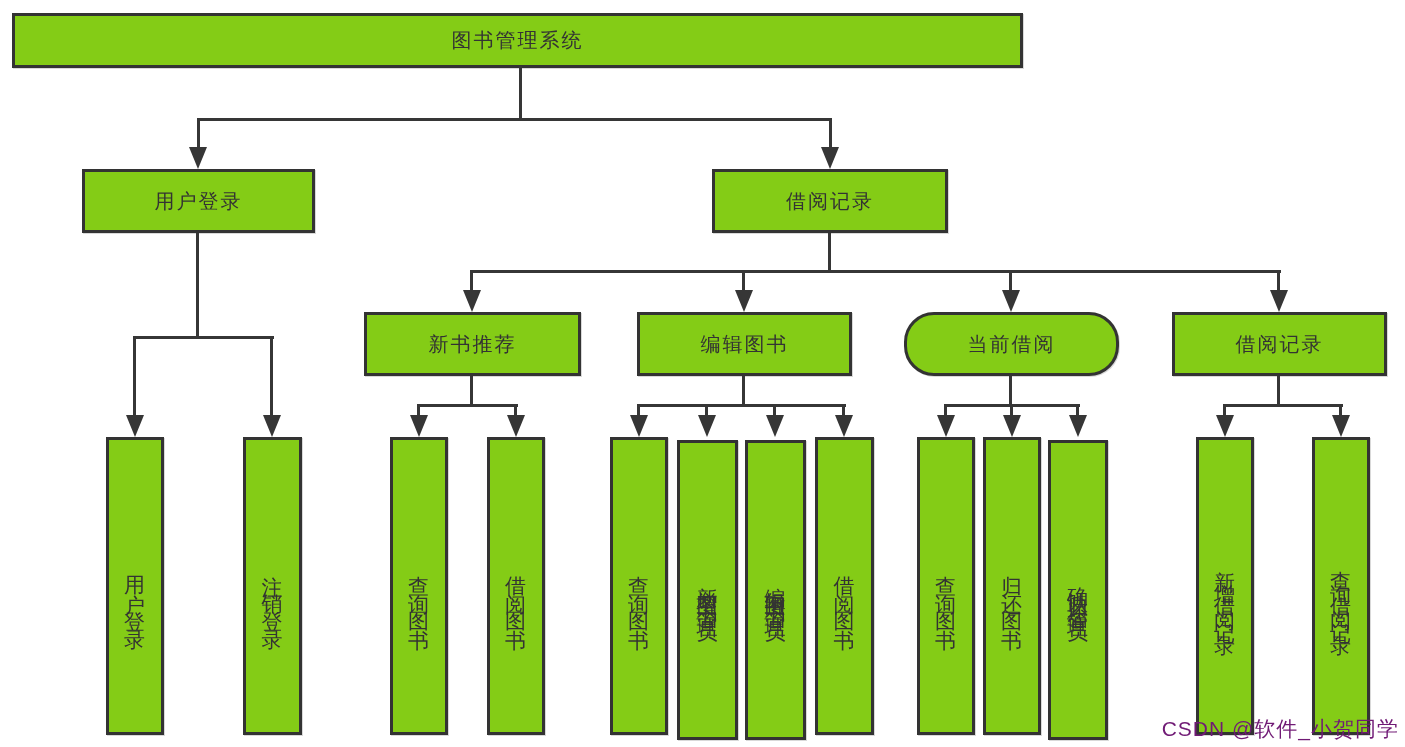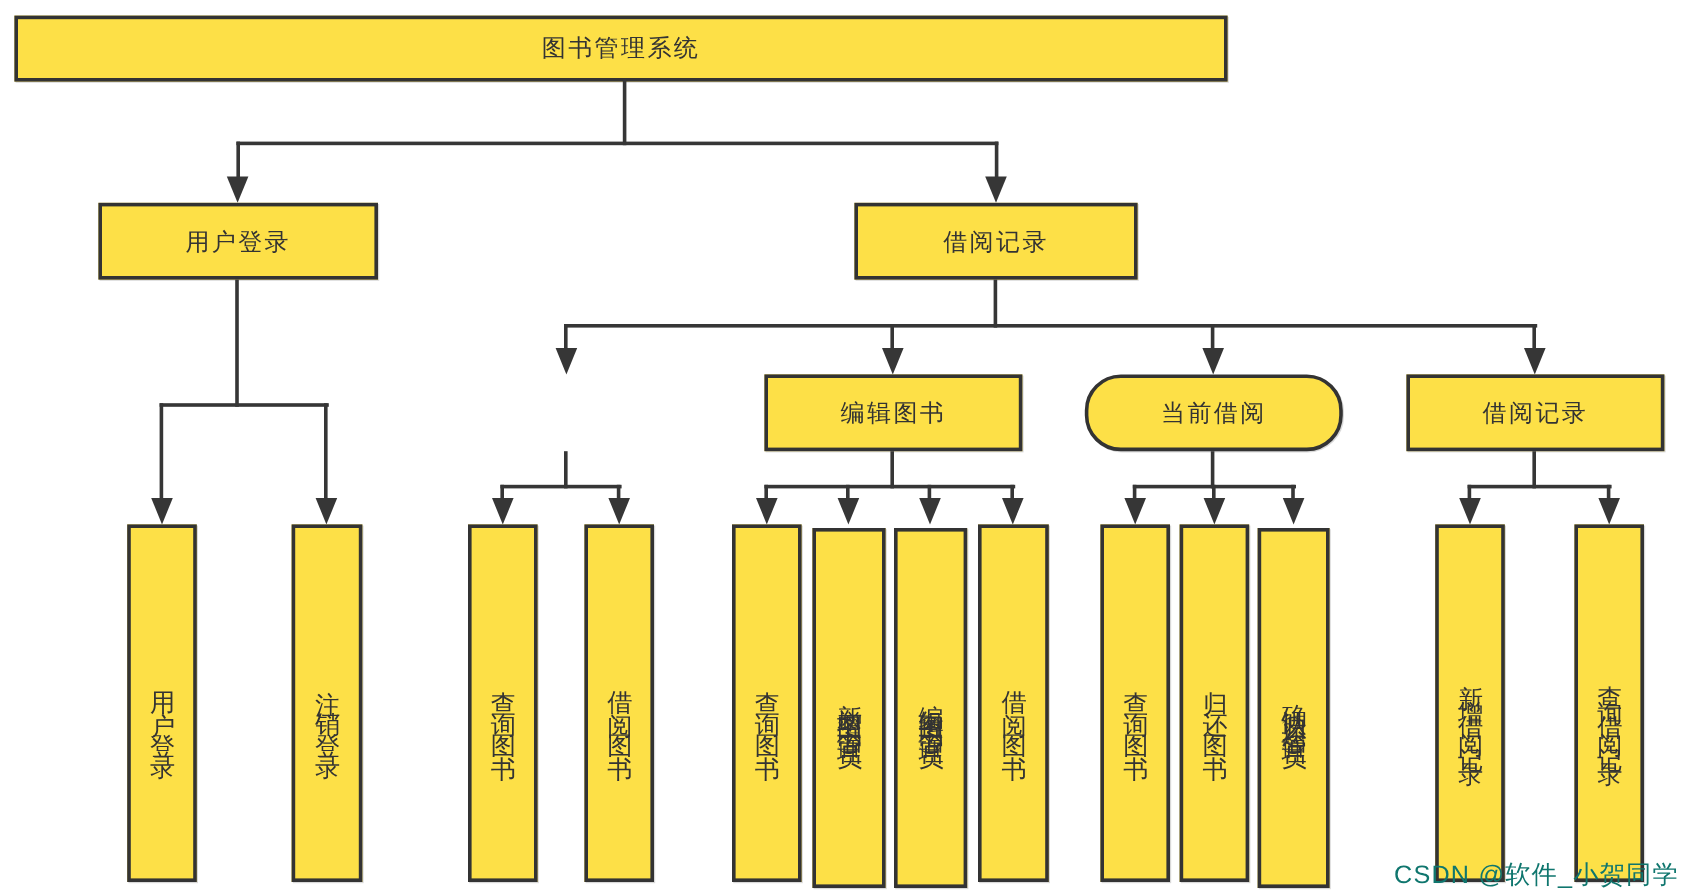"图书管理系统" .box { background: #fde047 -> #84cc16 }
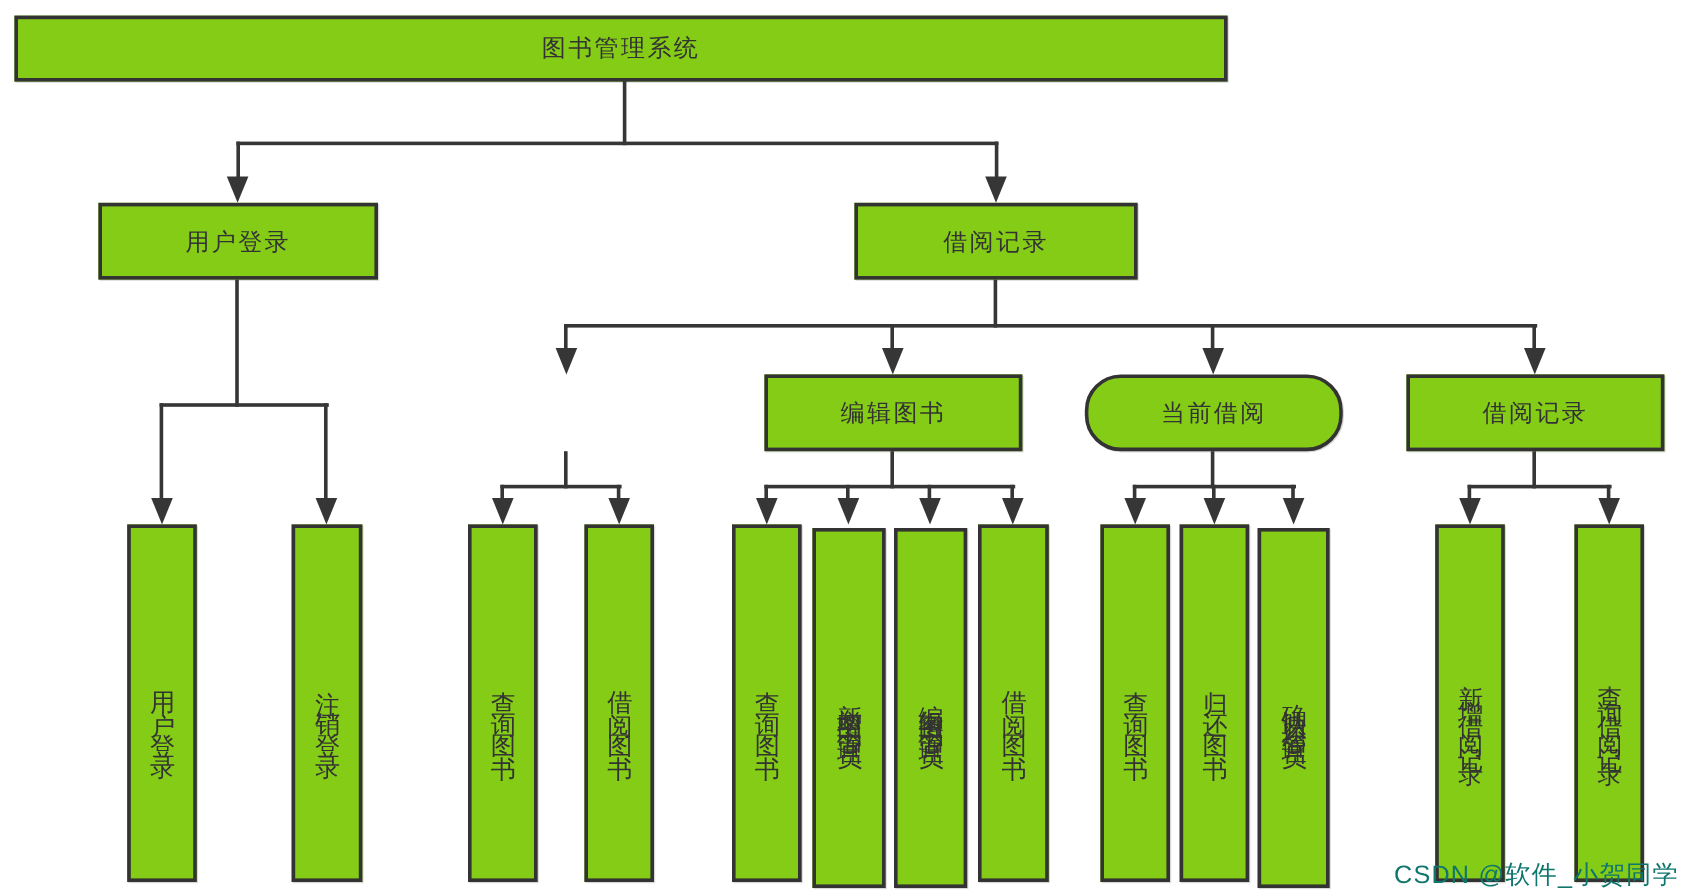"新书推荐" div.box { html: none -> <div> <span>新书推荐</span> </div> }
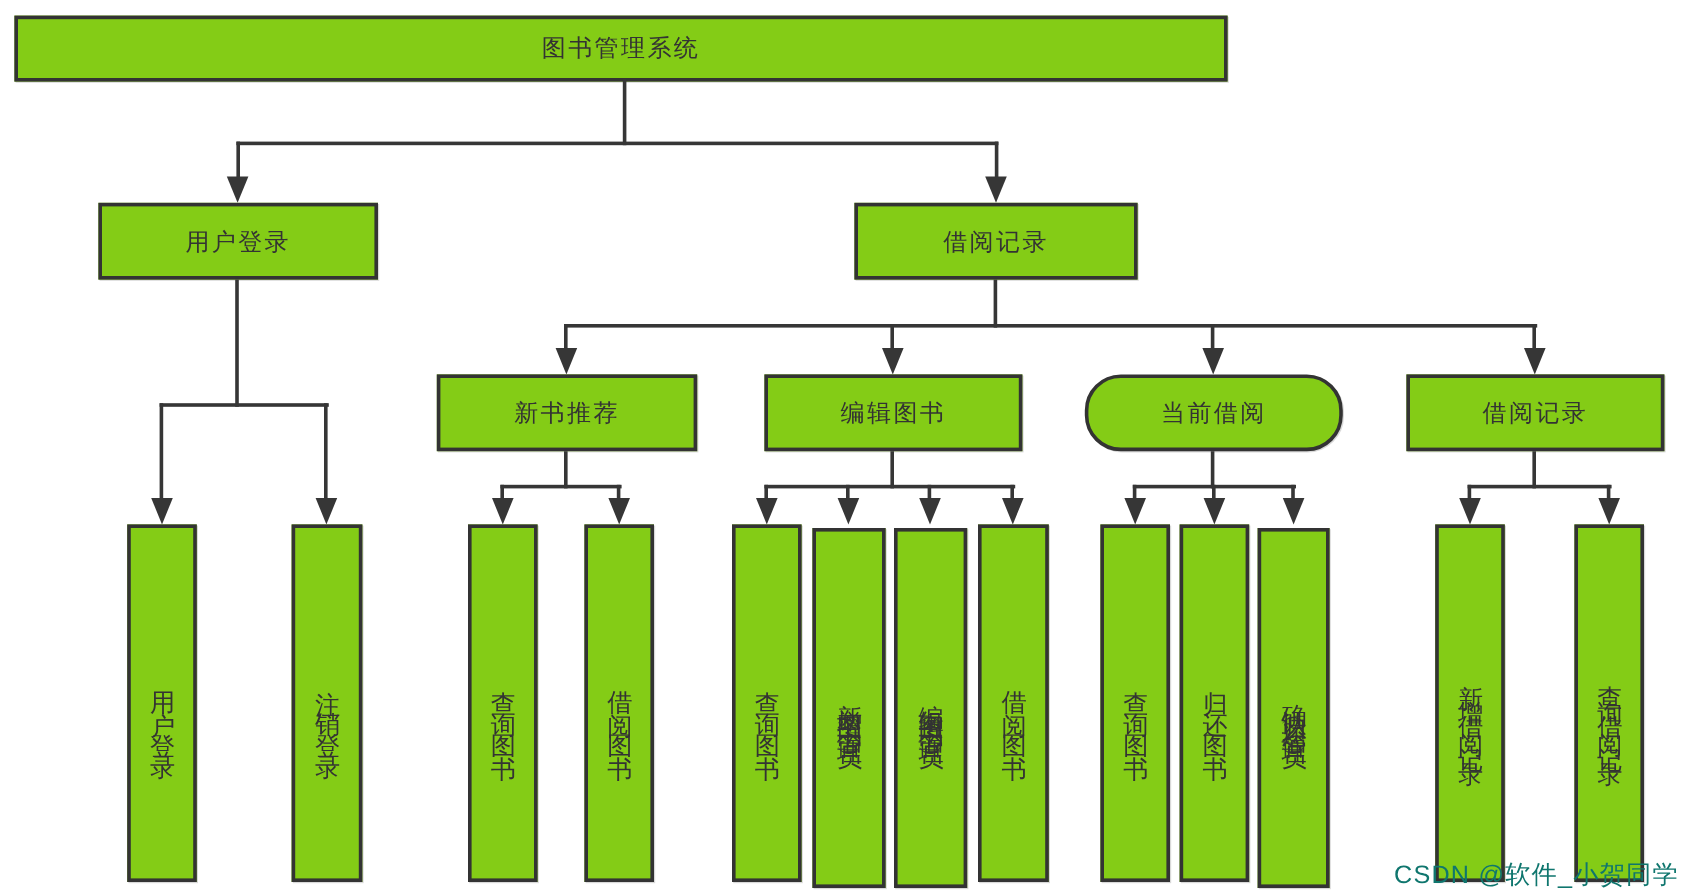"CSDN @软件_小贺同学" .watermark { color: #0f766e -> #701a75 }
